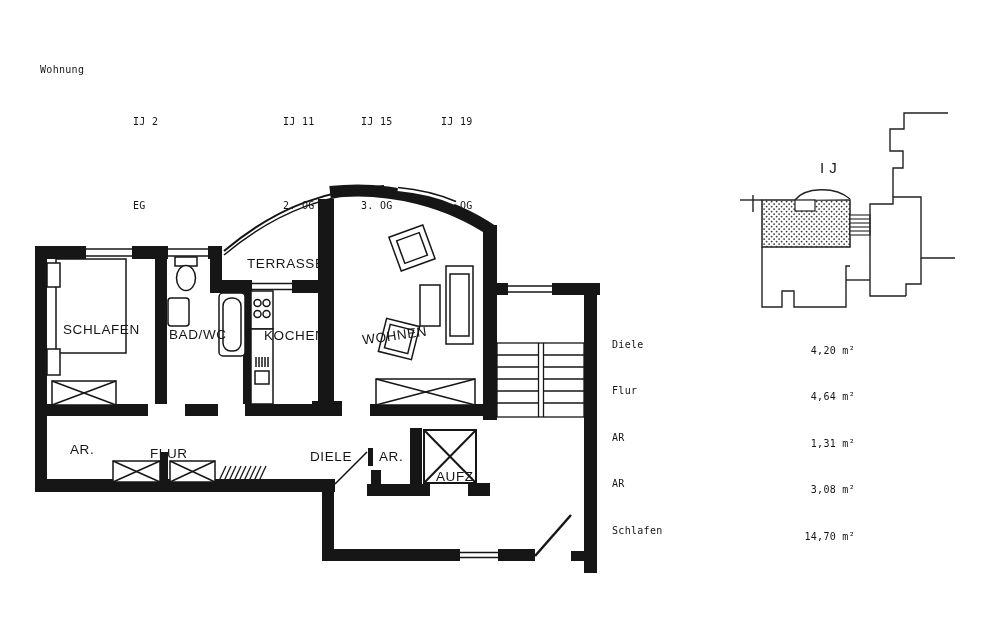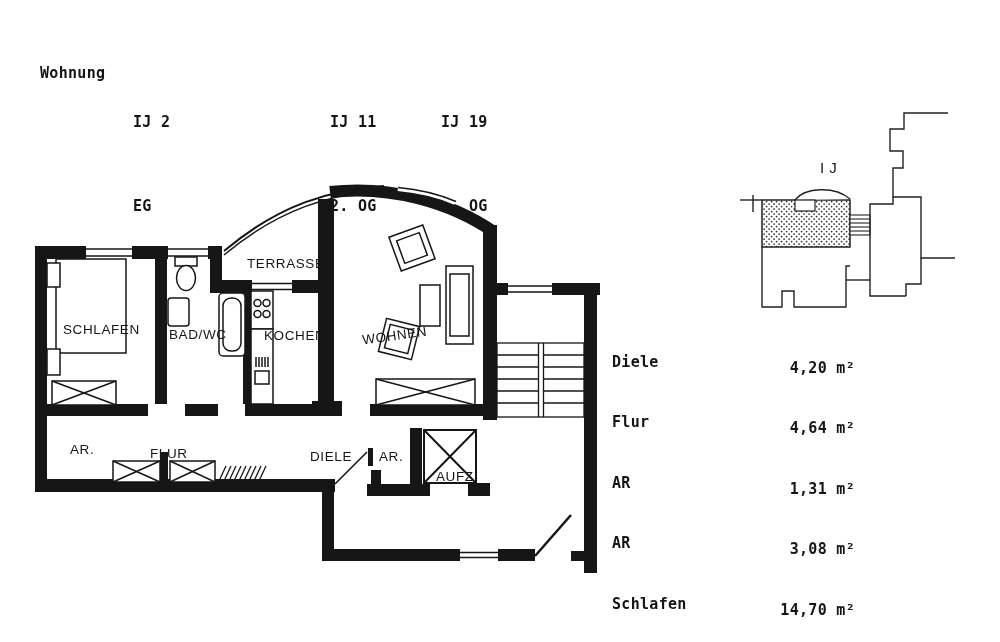"Wohnung" .tw { font-size: 15px -> 10px; font-weight: 700 -> 400 }
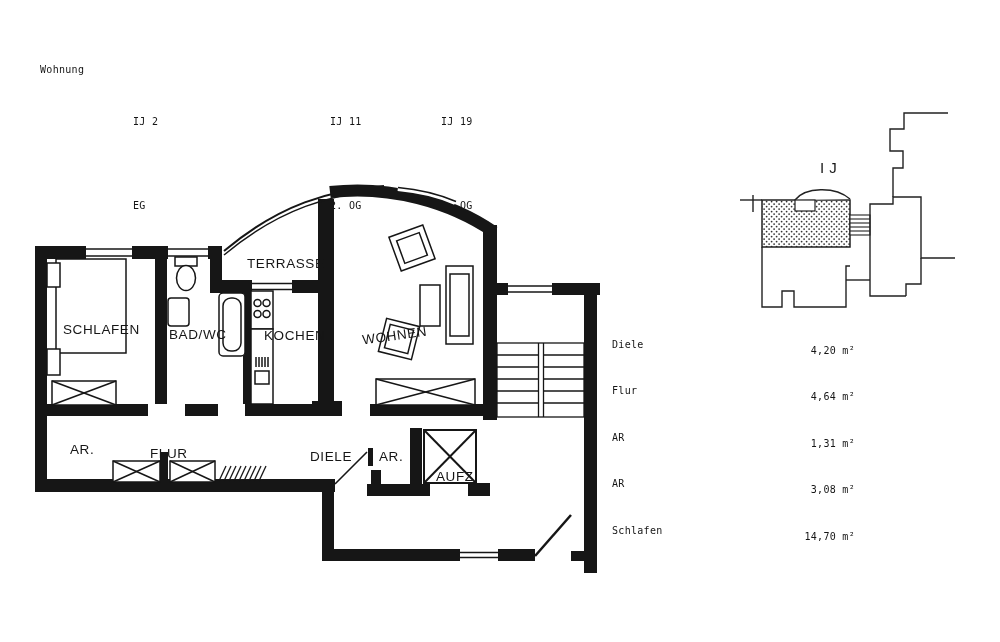"IJ 11" div.abs { margin-left: 47px -> none }
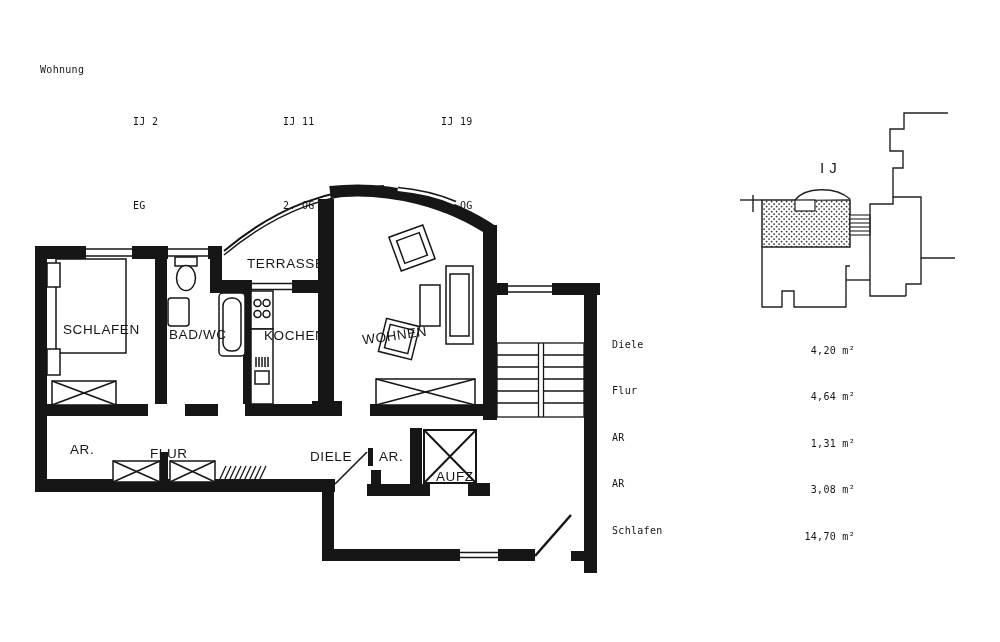"IJ 15" div.abs { html: none -> <div> <div>IJ 15</div> <div>3. OG</div> </div> }
